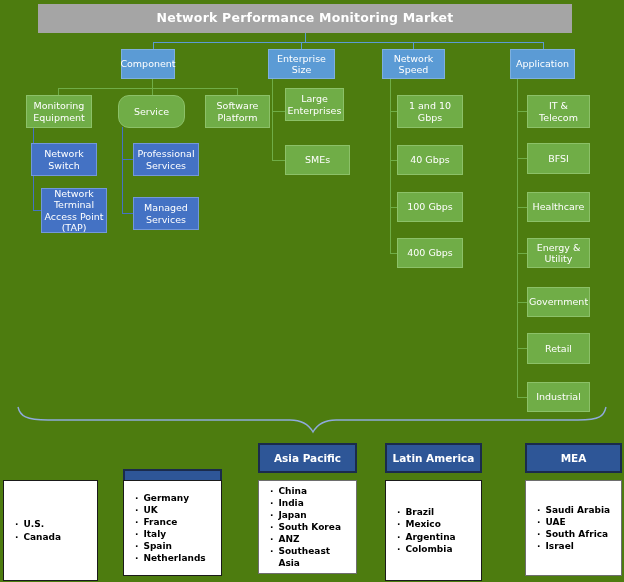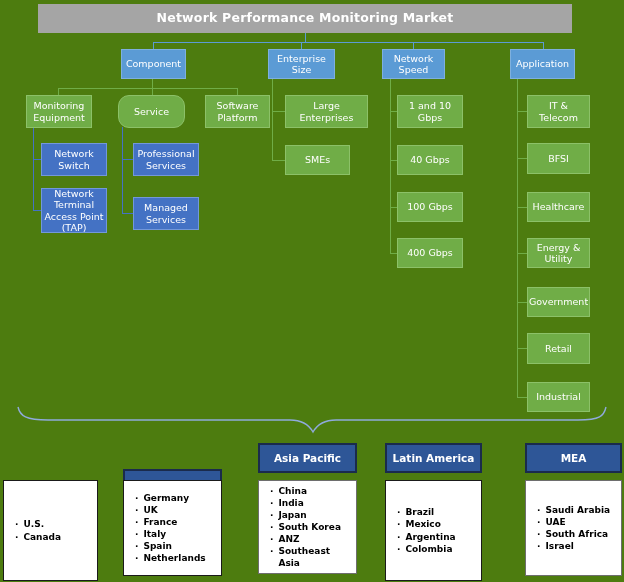"Component" div.node { width: 65px -> 54px }
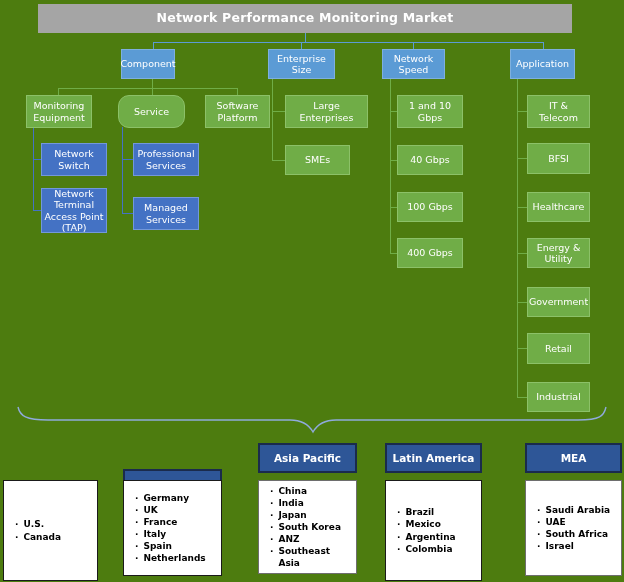"Large Enterprises" div.node { top: 95px -> 88px; width: 83px -> 59px }
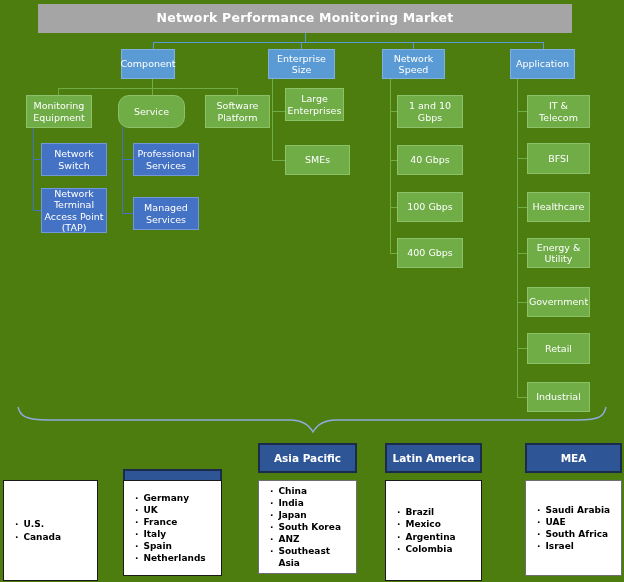"Network Switch" div.node { left: 41px -> 31px }
